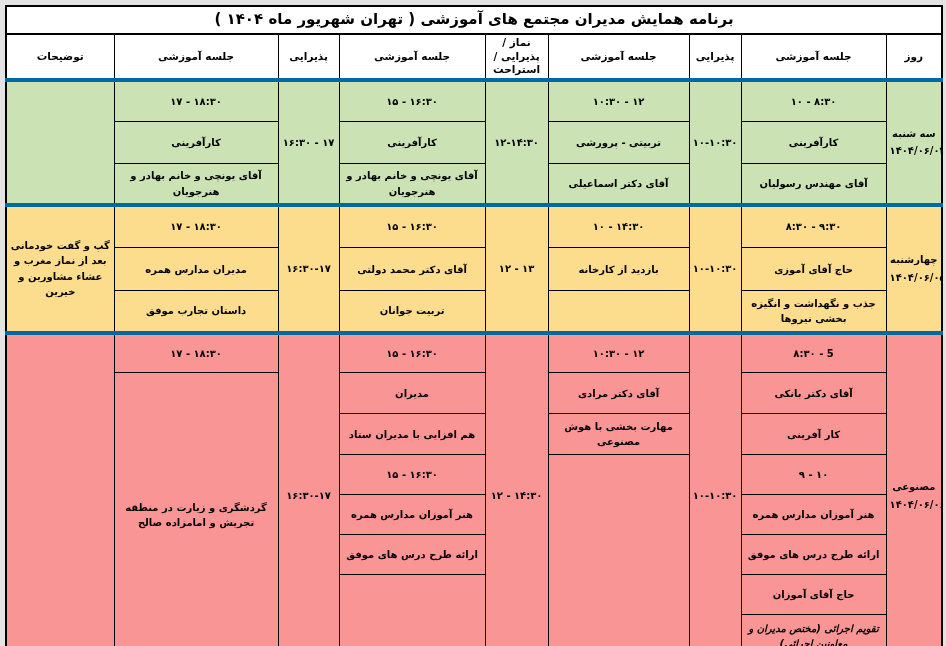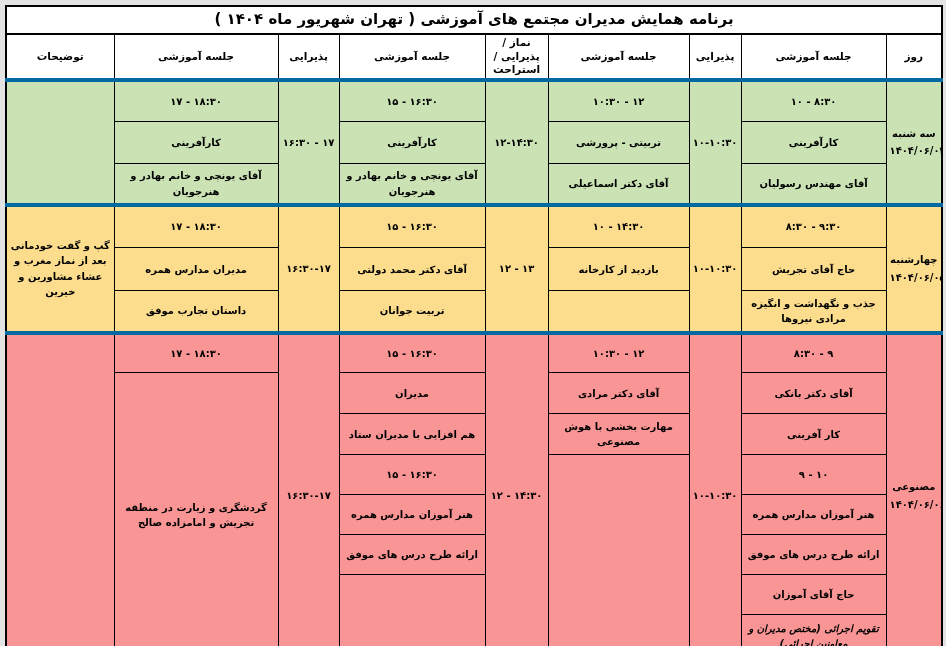"حاج آقای تجریش" td.y { text: تجریش -> آموزی }
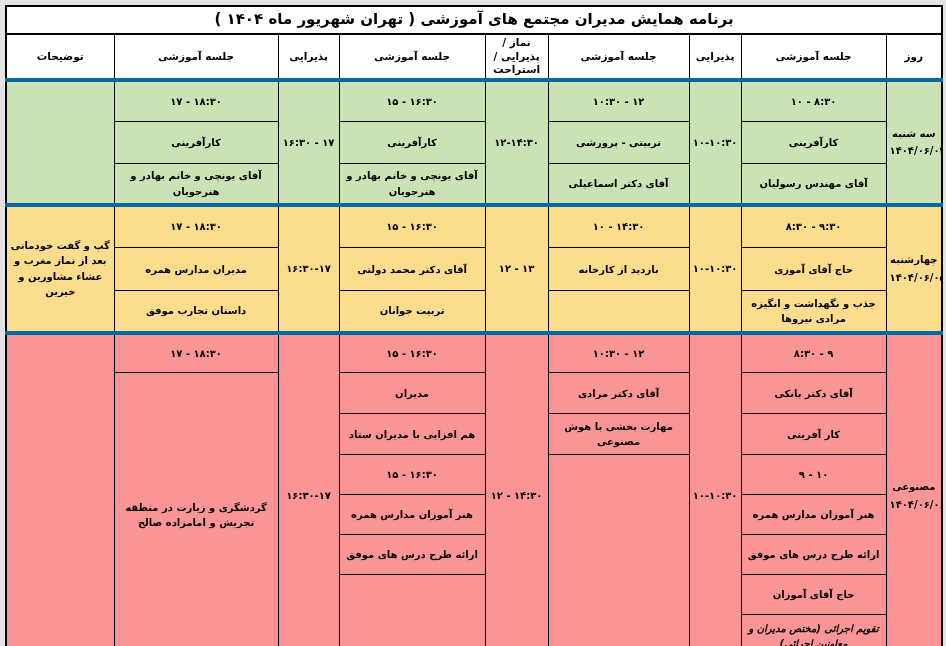"جذب و نگهداشت و انگیزه" td.y { text: مرادی -> بخشی }
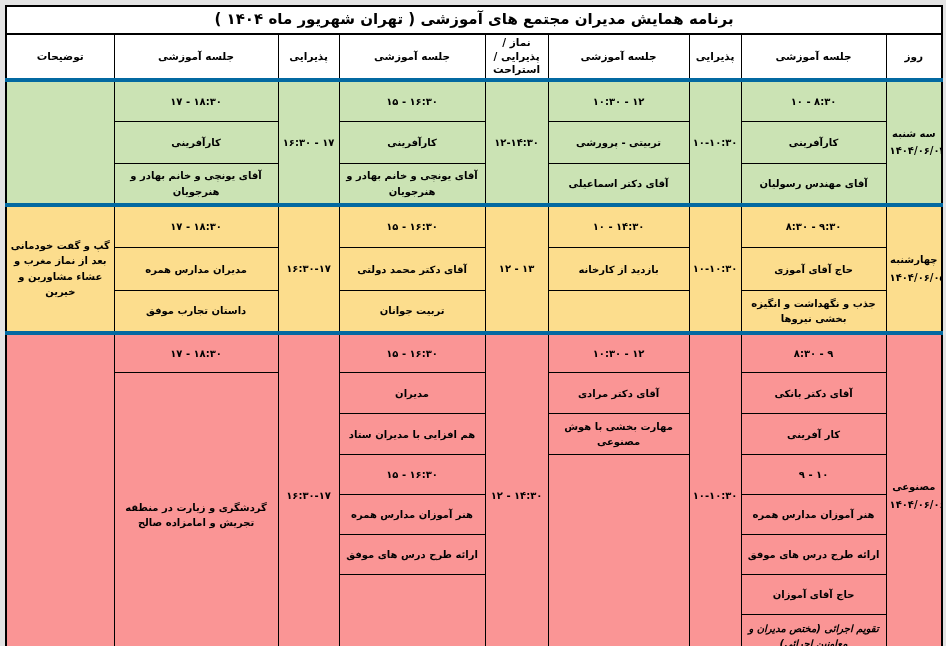"۸:۳۰ - ۹" td.r { text: ۹ -> 5 }
